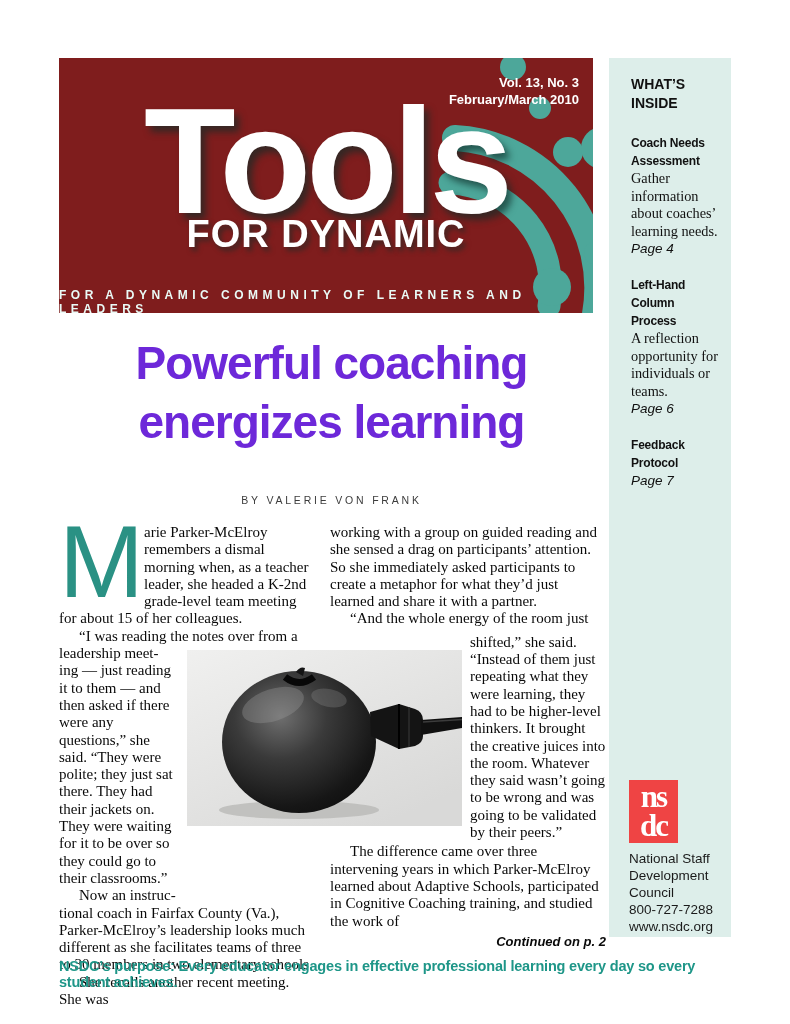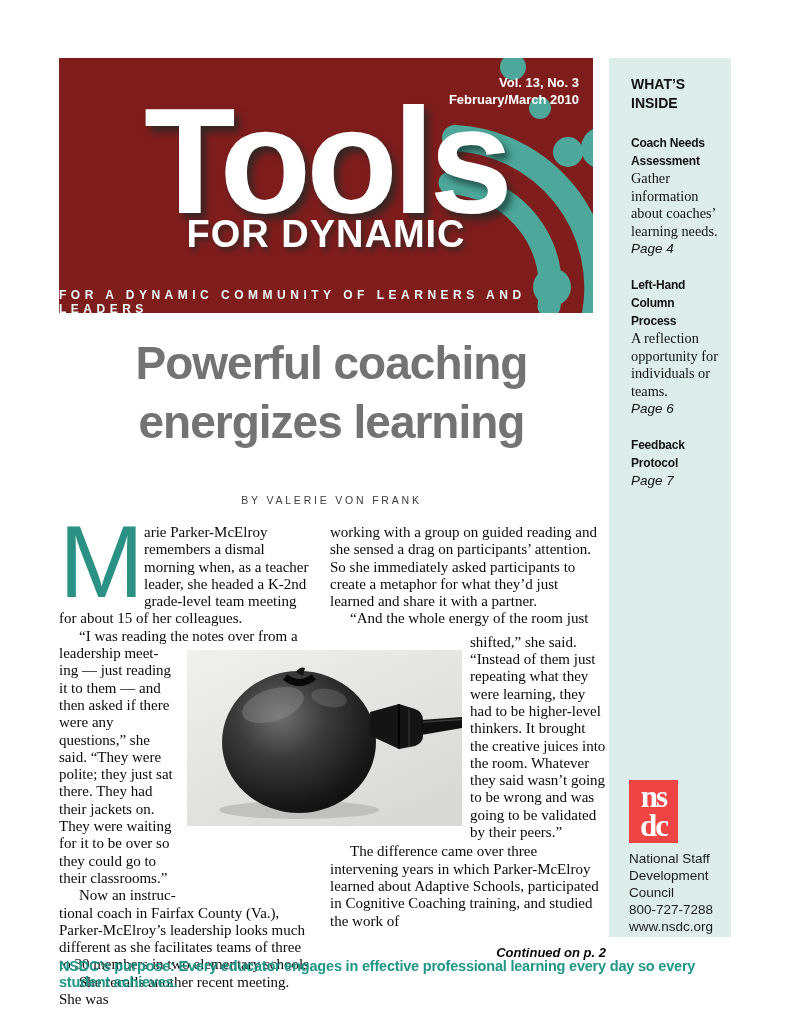"Powerful coaching" .headline { color: #737373 -> #6d28d9 }
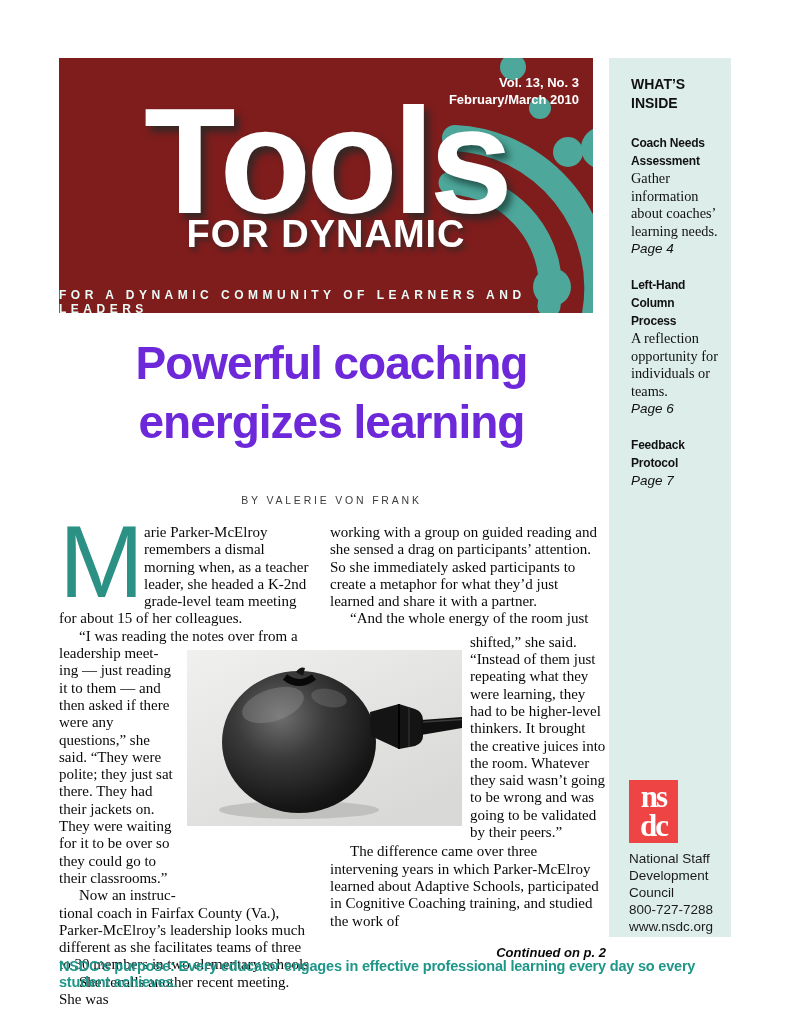"Continued on p. 2" .continued { margin-top: 14px -> 3px }
